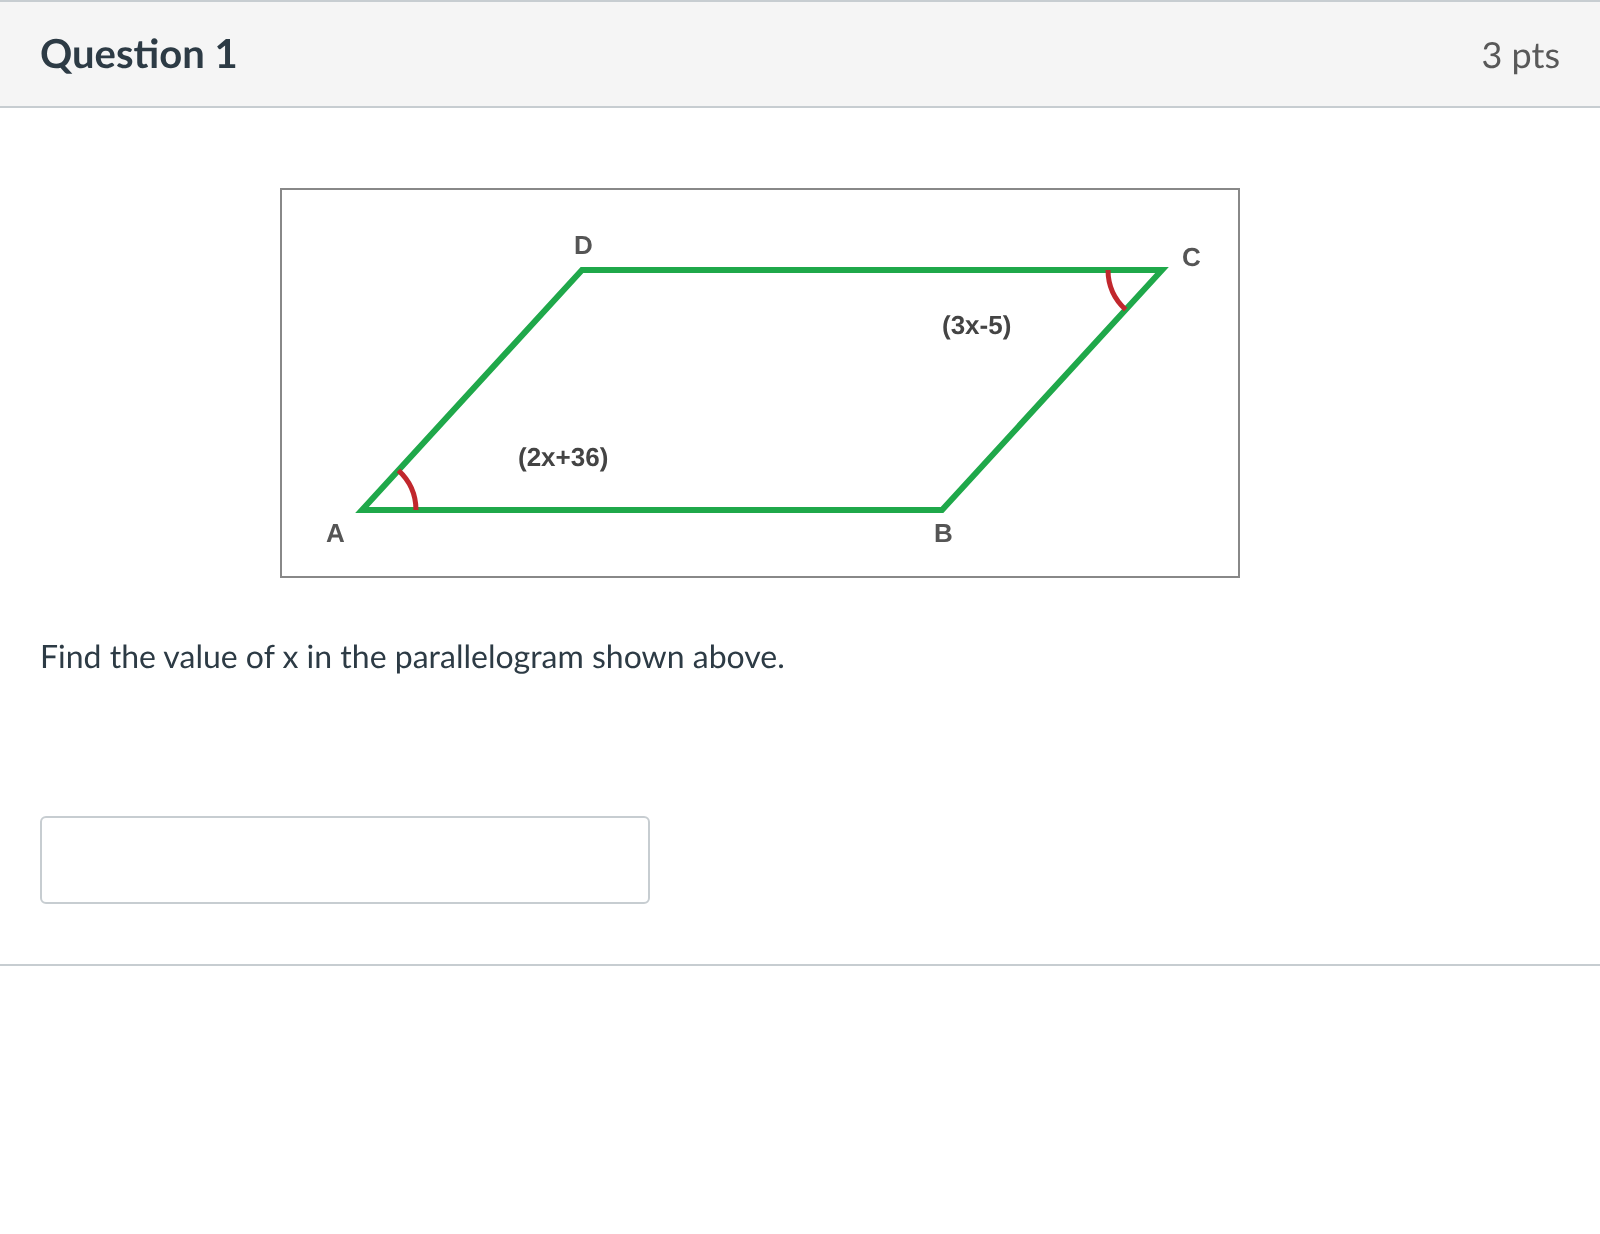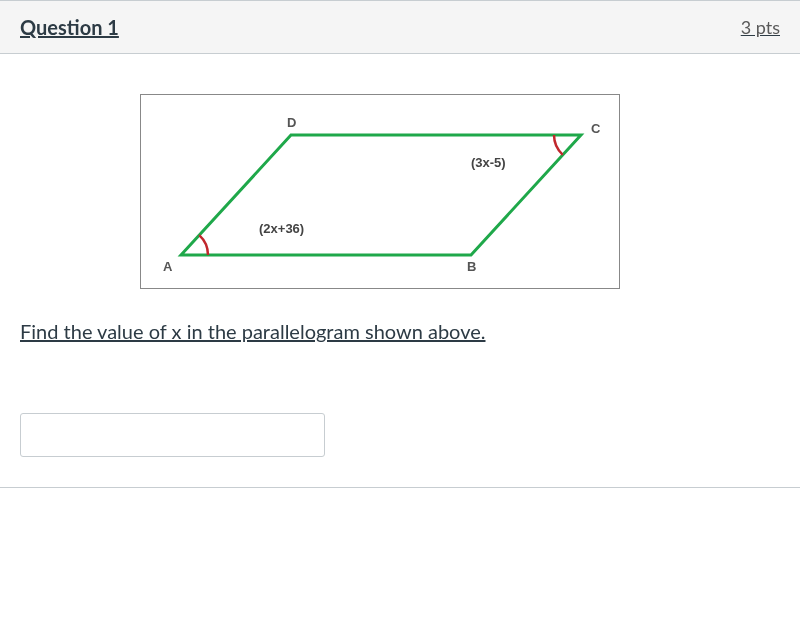"Question 1" .question-container { text-decoration: underline -> none }
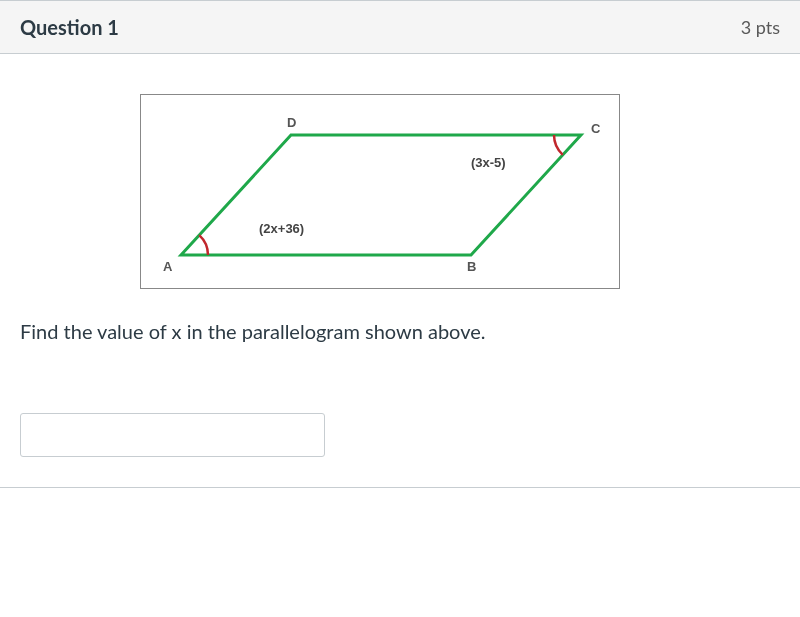"Find the value of x" .prompt { font-size: 20px -> 16px }
